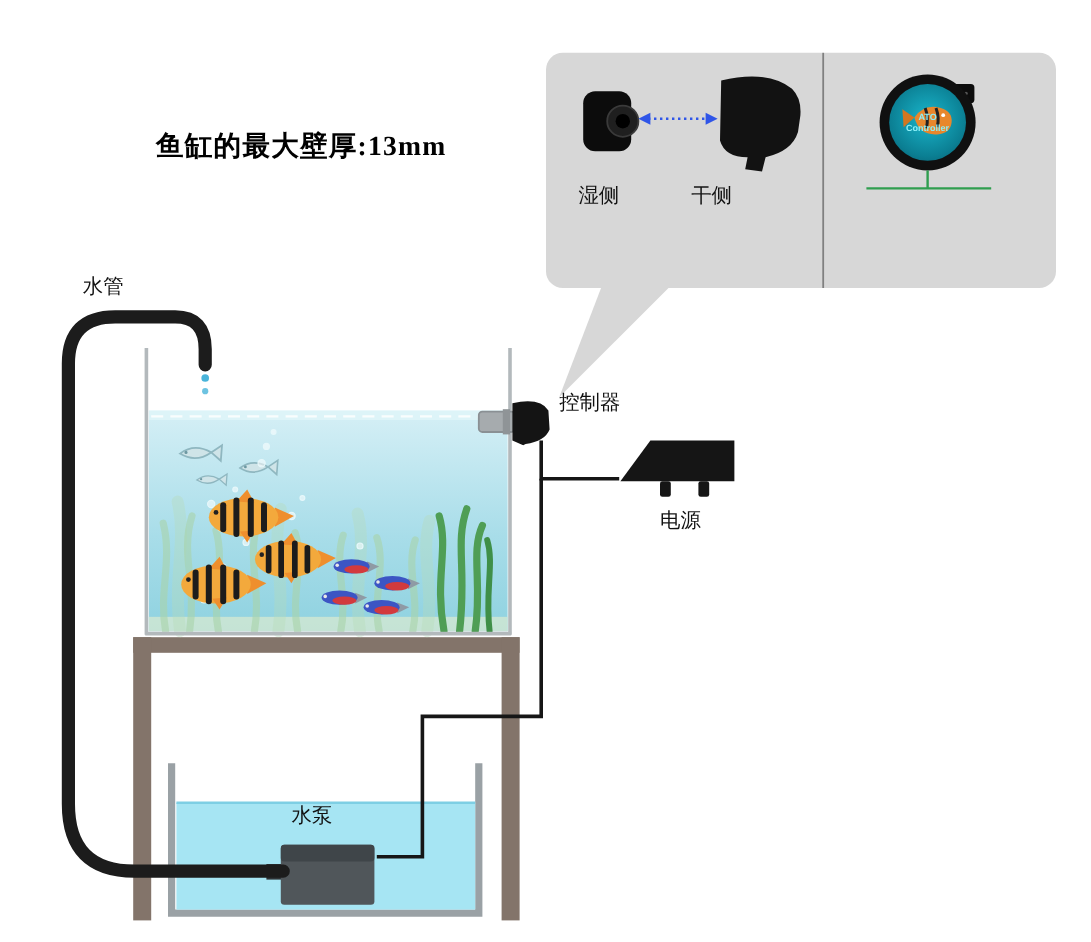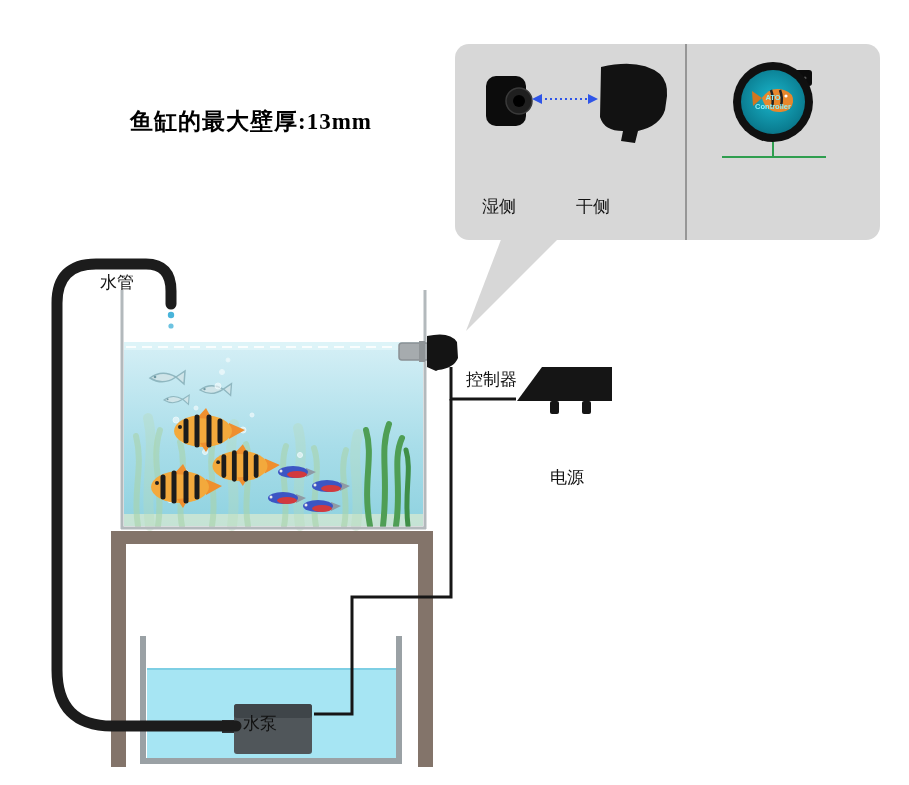"湿侧" .lbl { margin-top: 44px -> none }
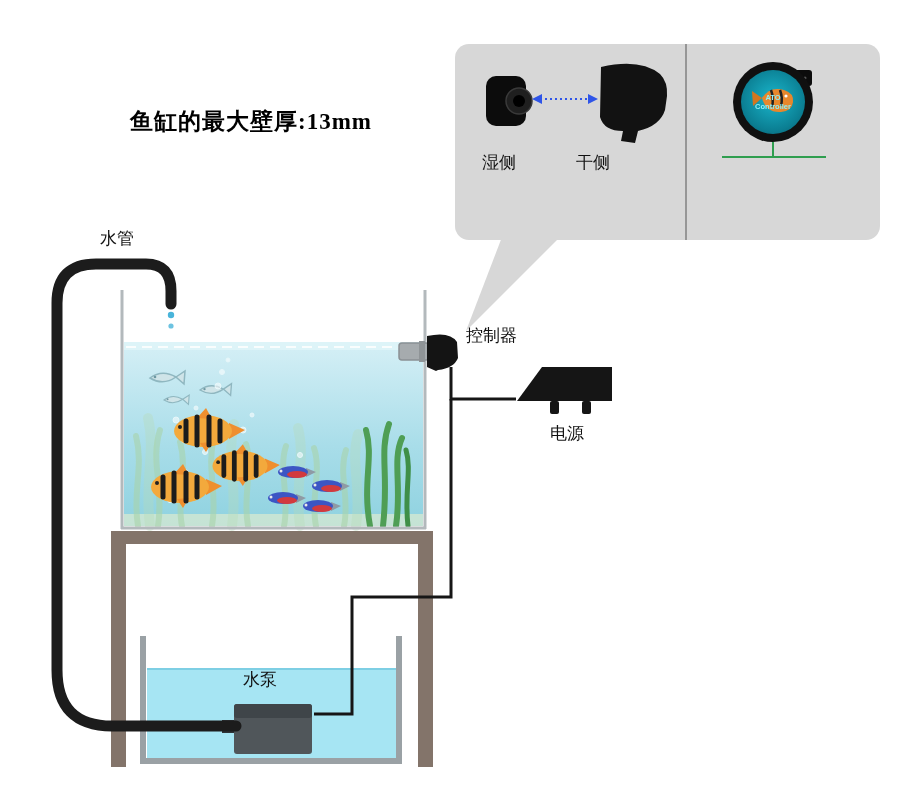"水管" div.lbl { left: 100px -> 69px }
